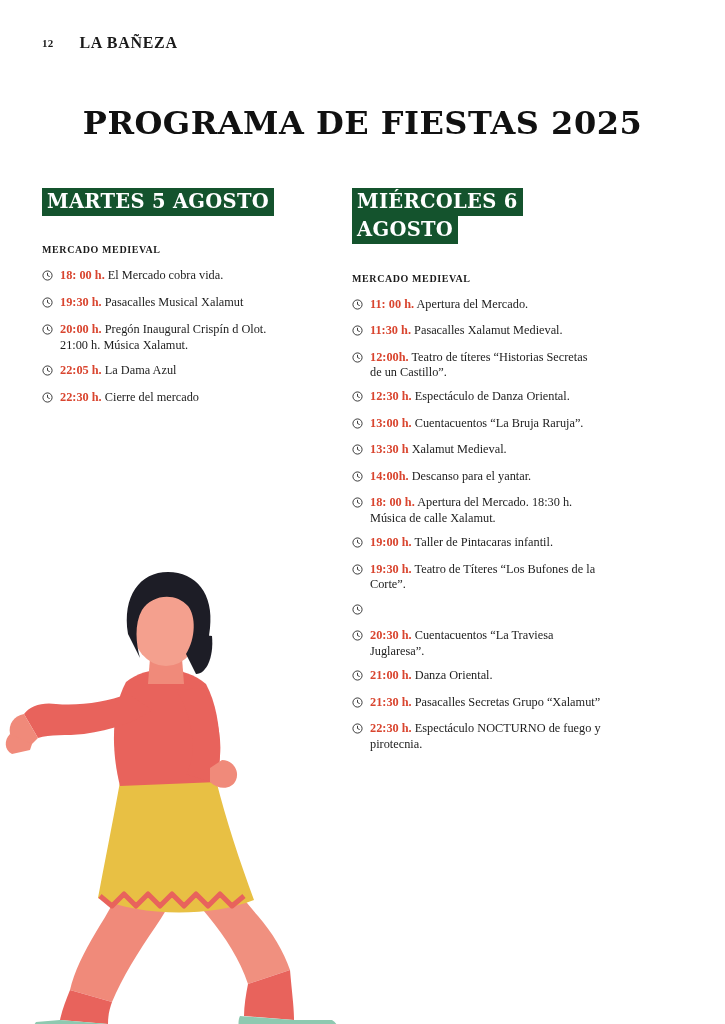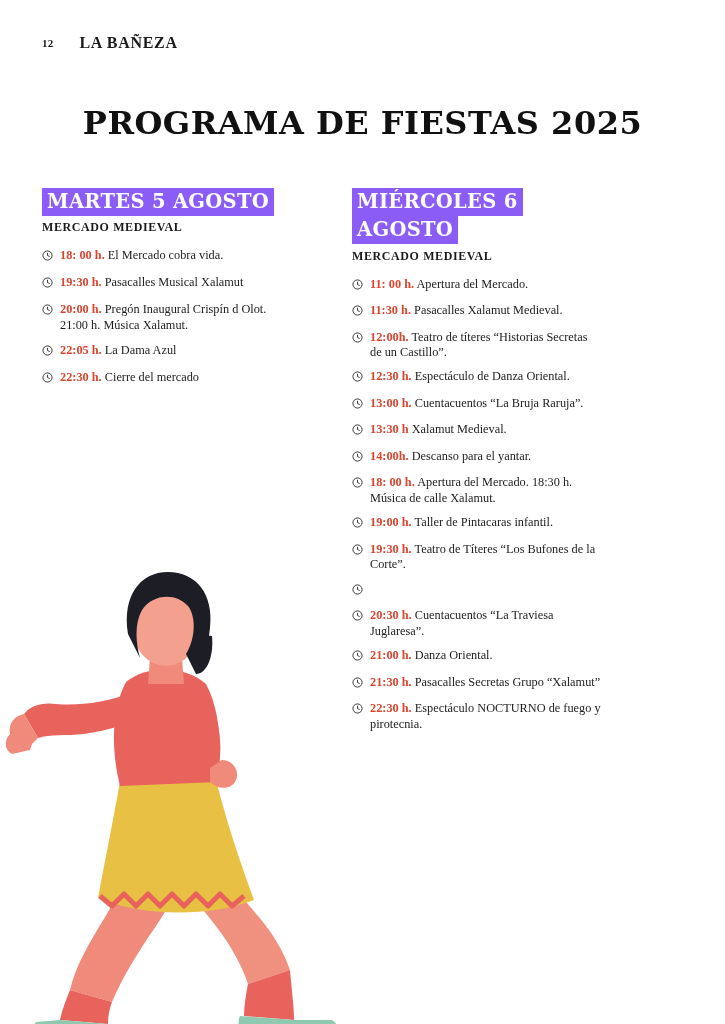"MARTES 5 AGOSTO" .col-title { background: #8b5cf6 -> #14532d }
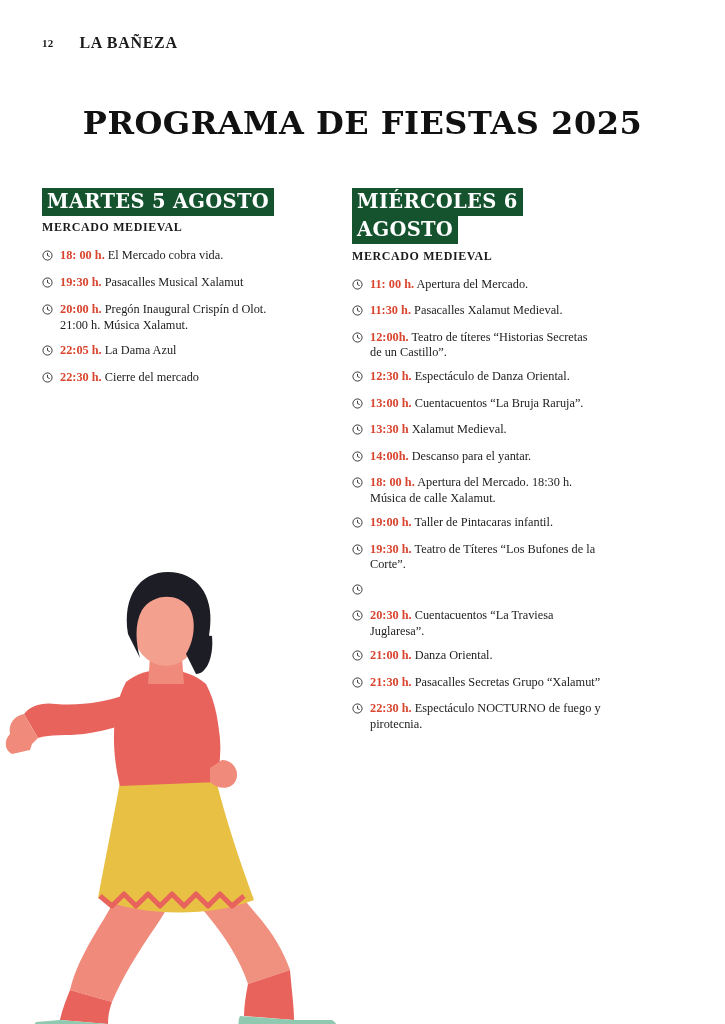"MERCADO MEDIEVAL" .col-sub { font-size: 12px -> 10px; margin-top: 4px -> 28px }
